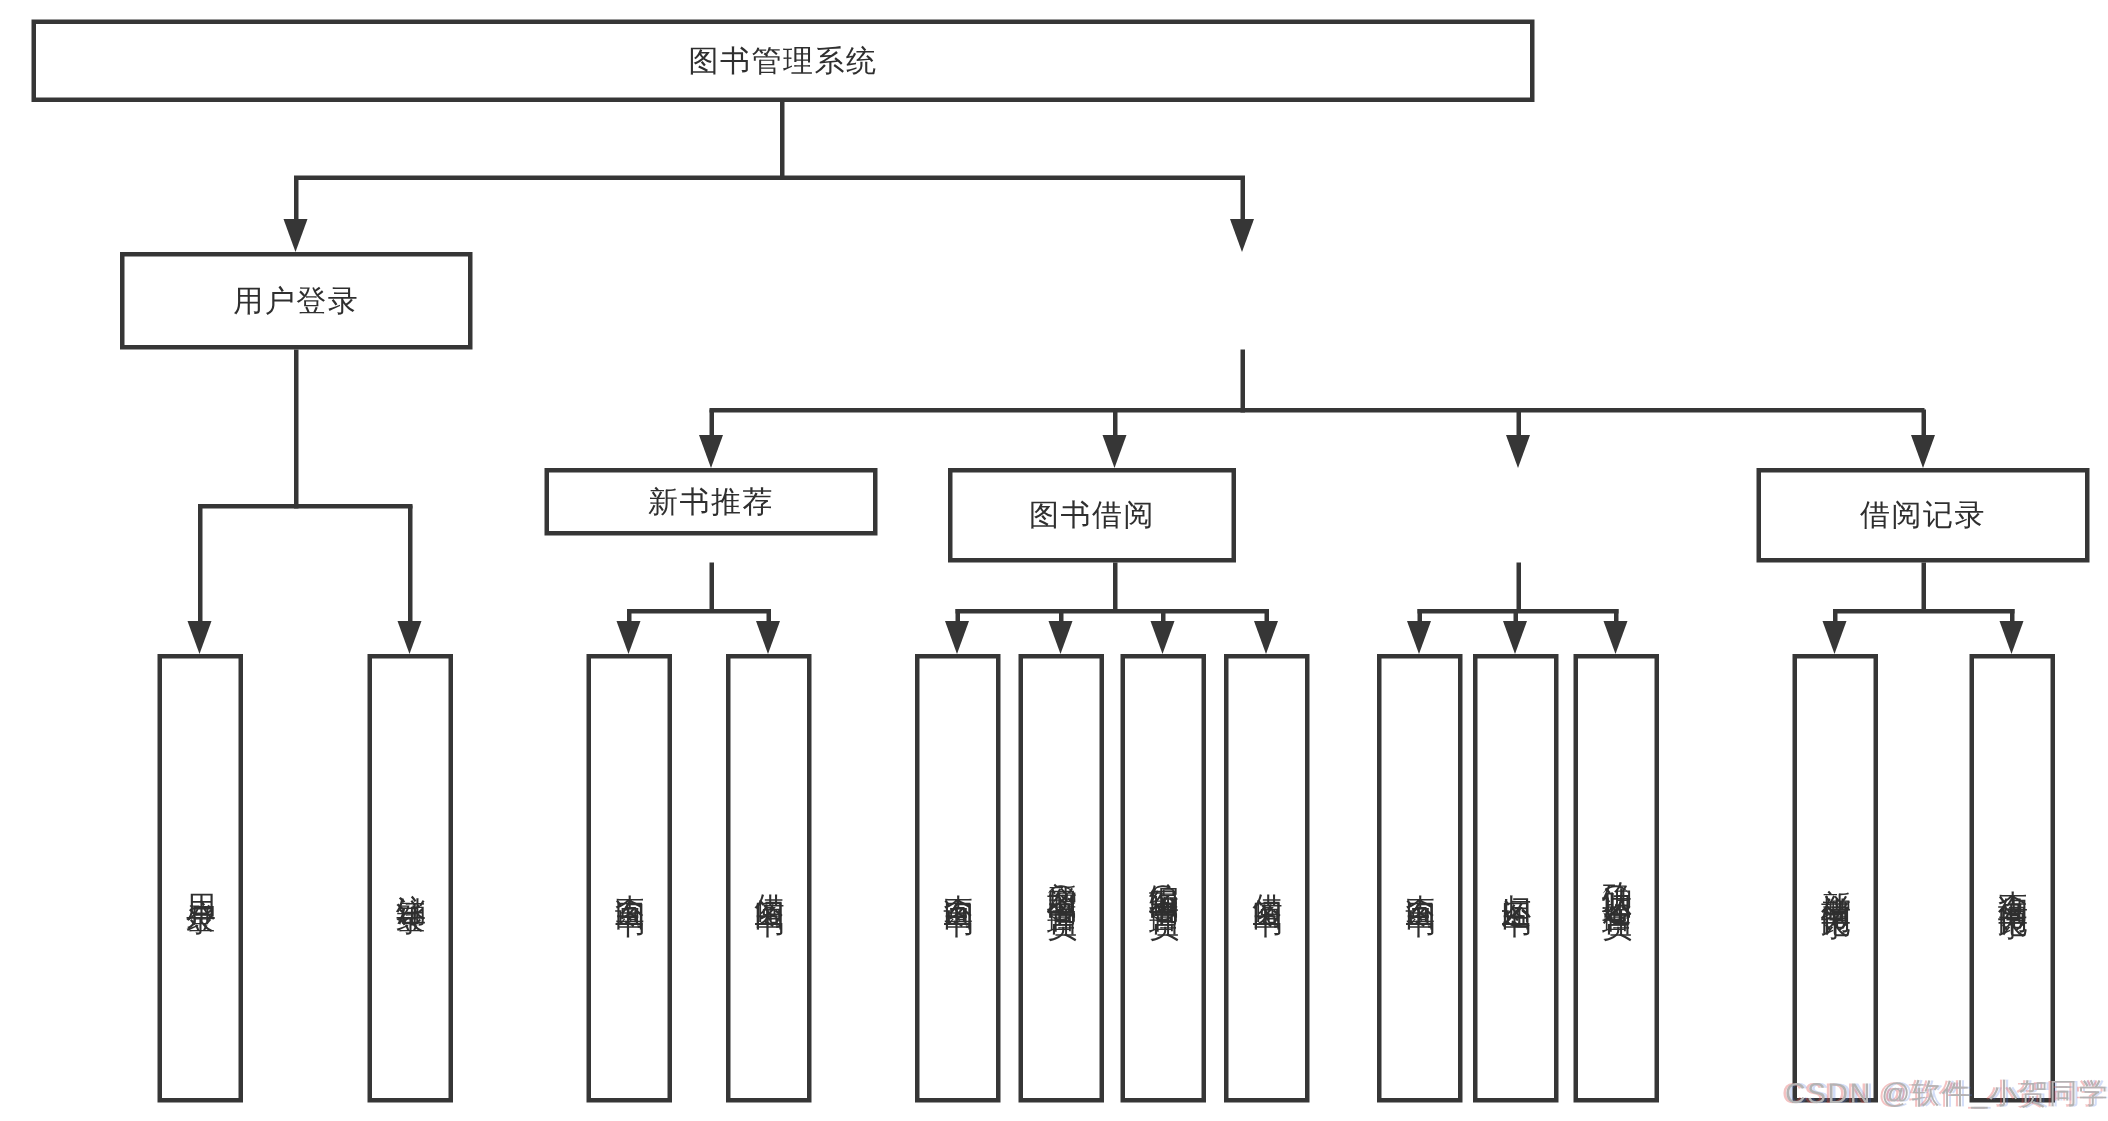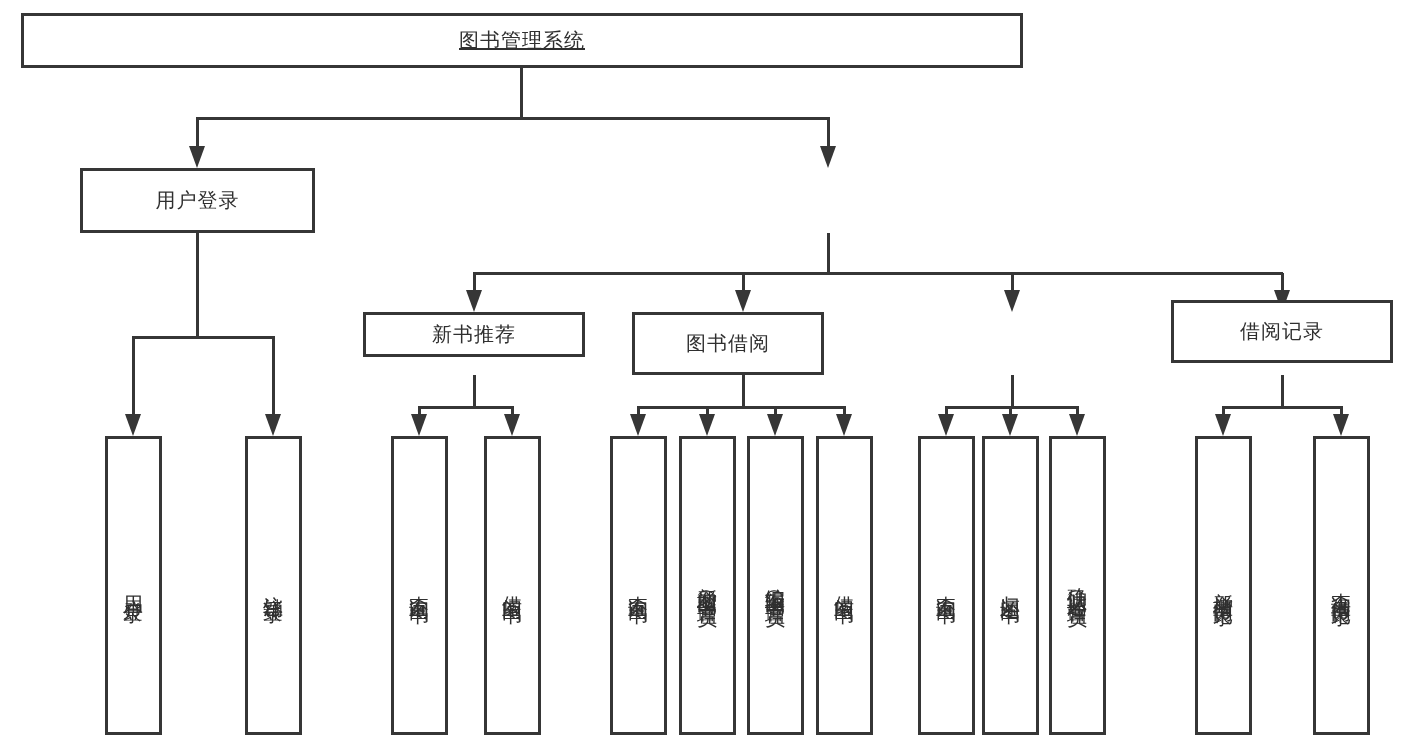"图书管理系统" div.box { text-decoration: underline -> none }
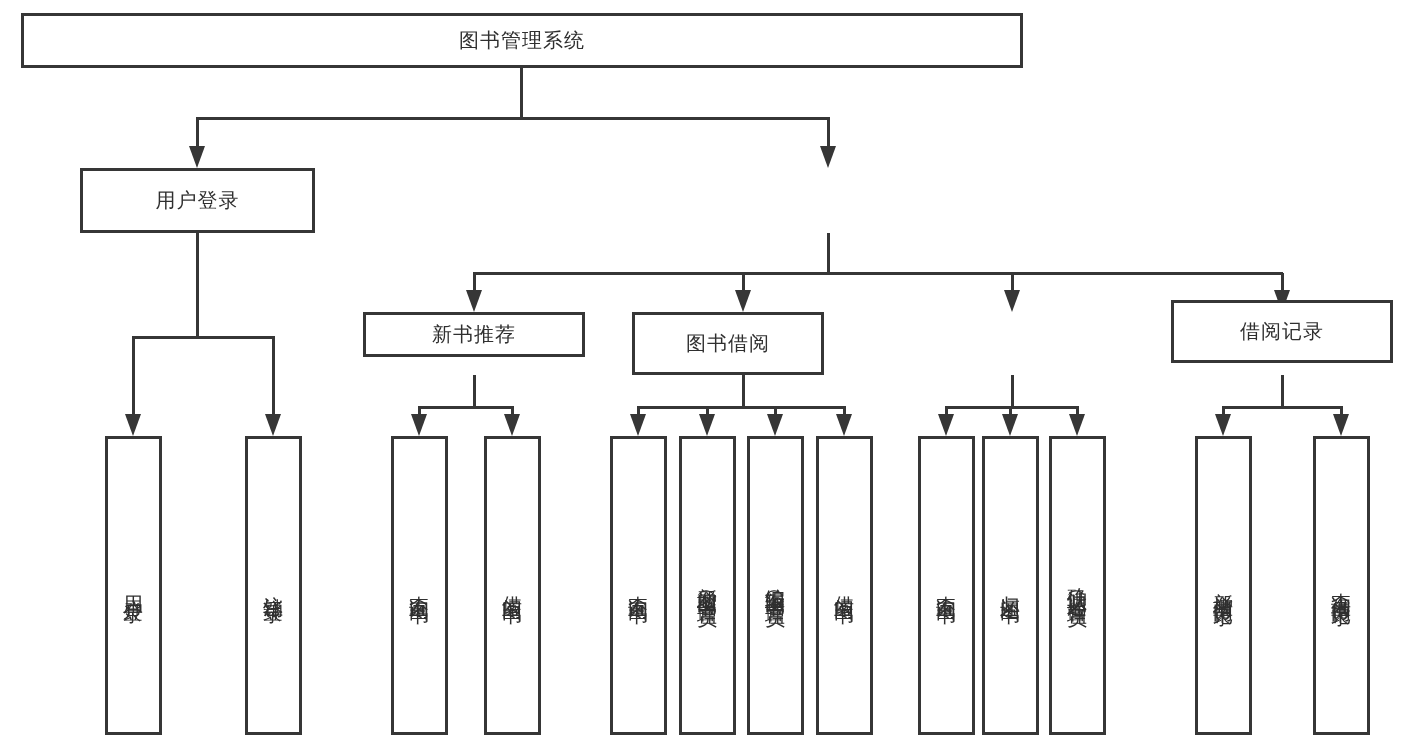"借阅记录" div.box { top: 300px -> 312px }
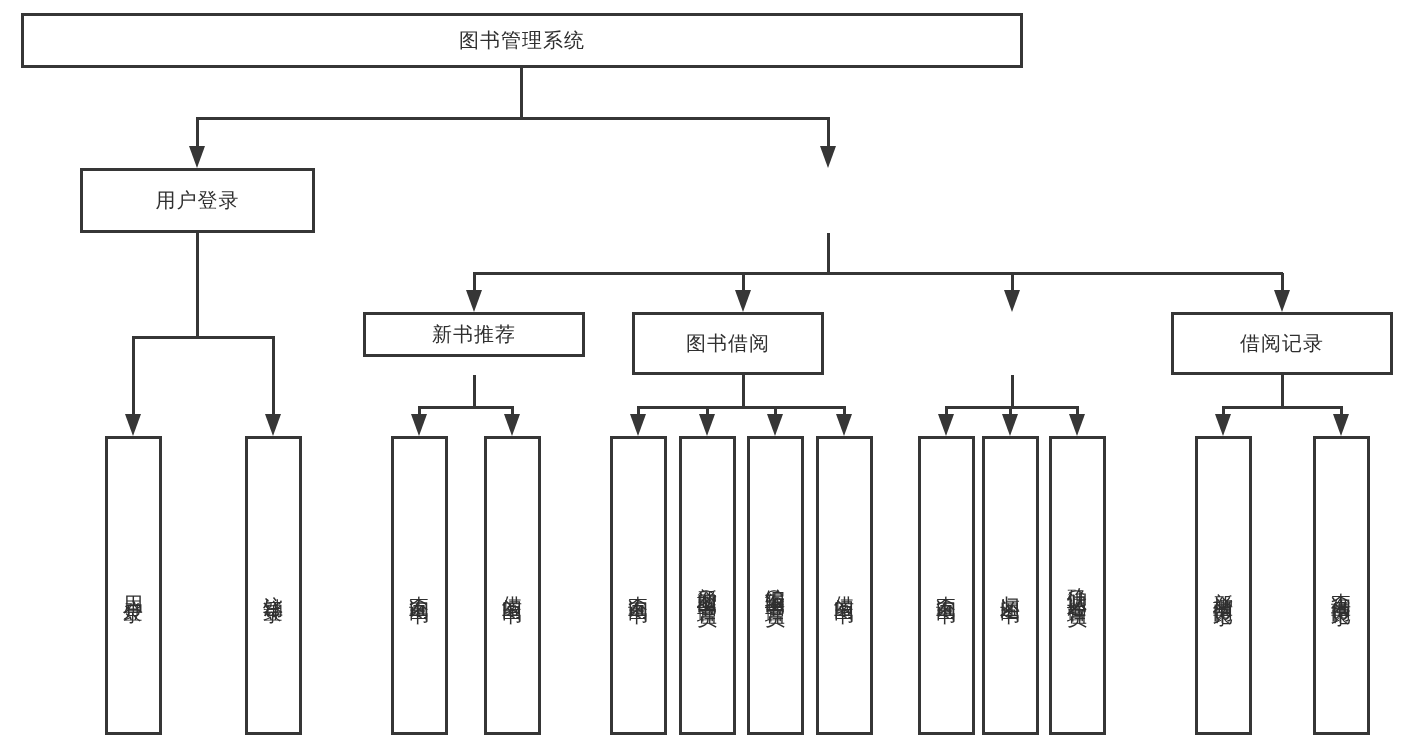"CSDN @软件_小贺同学" div.watermark { html: none -> <div>CSDN @软件_小贺同学</div> }
